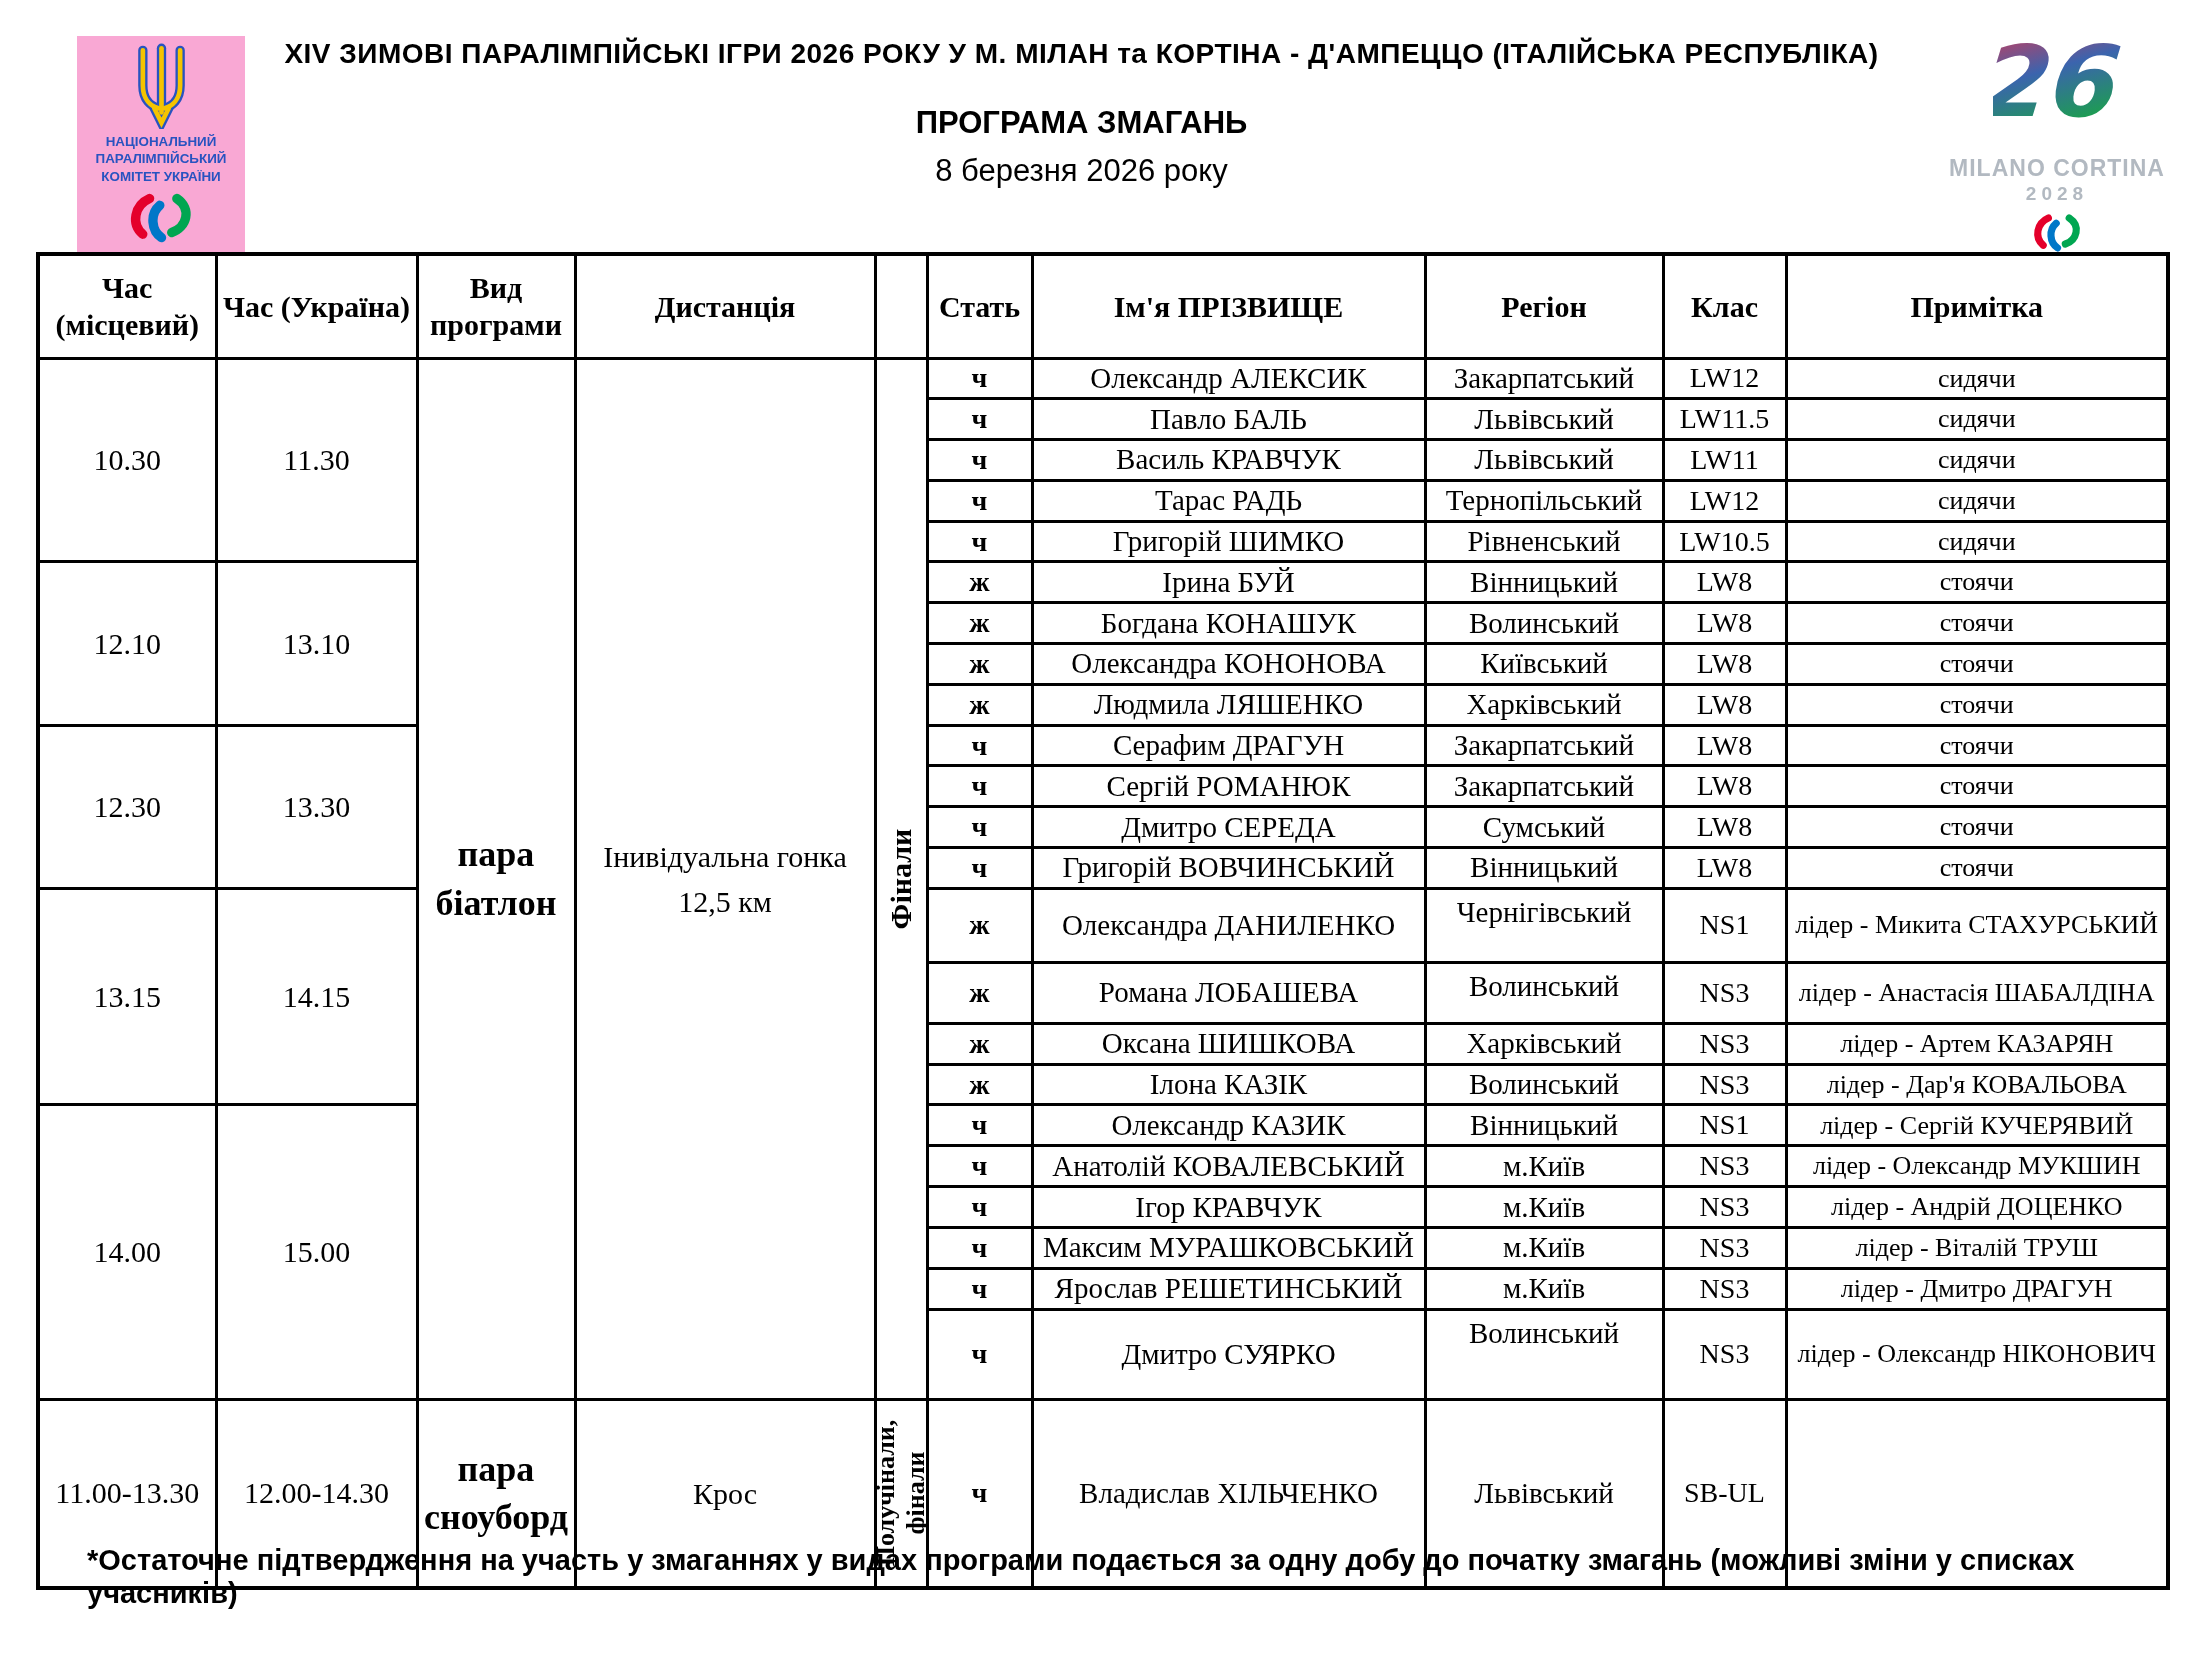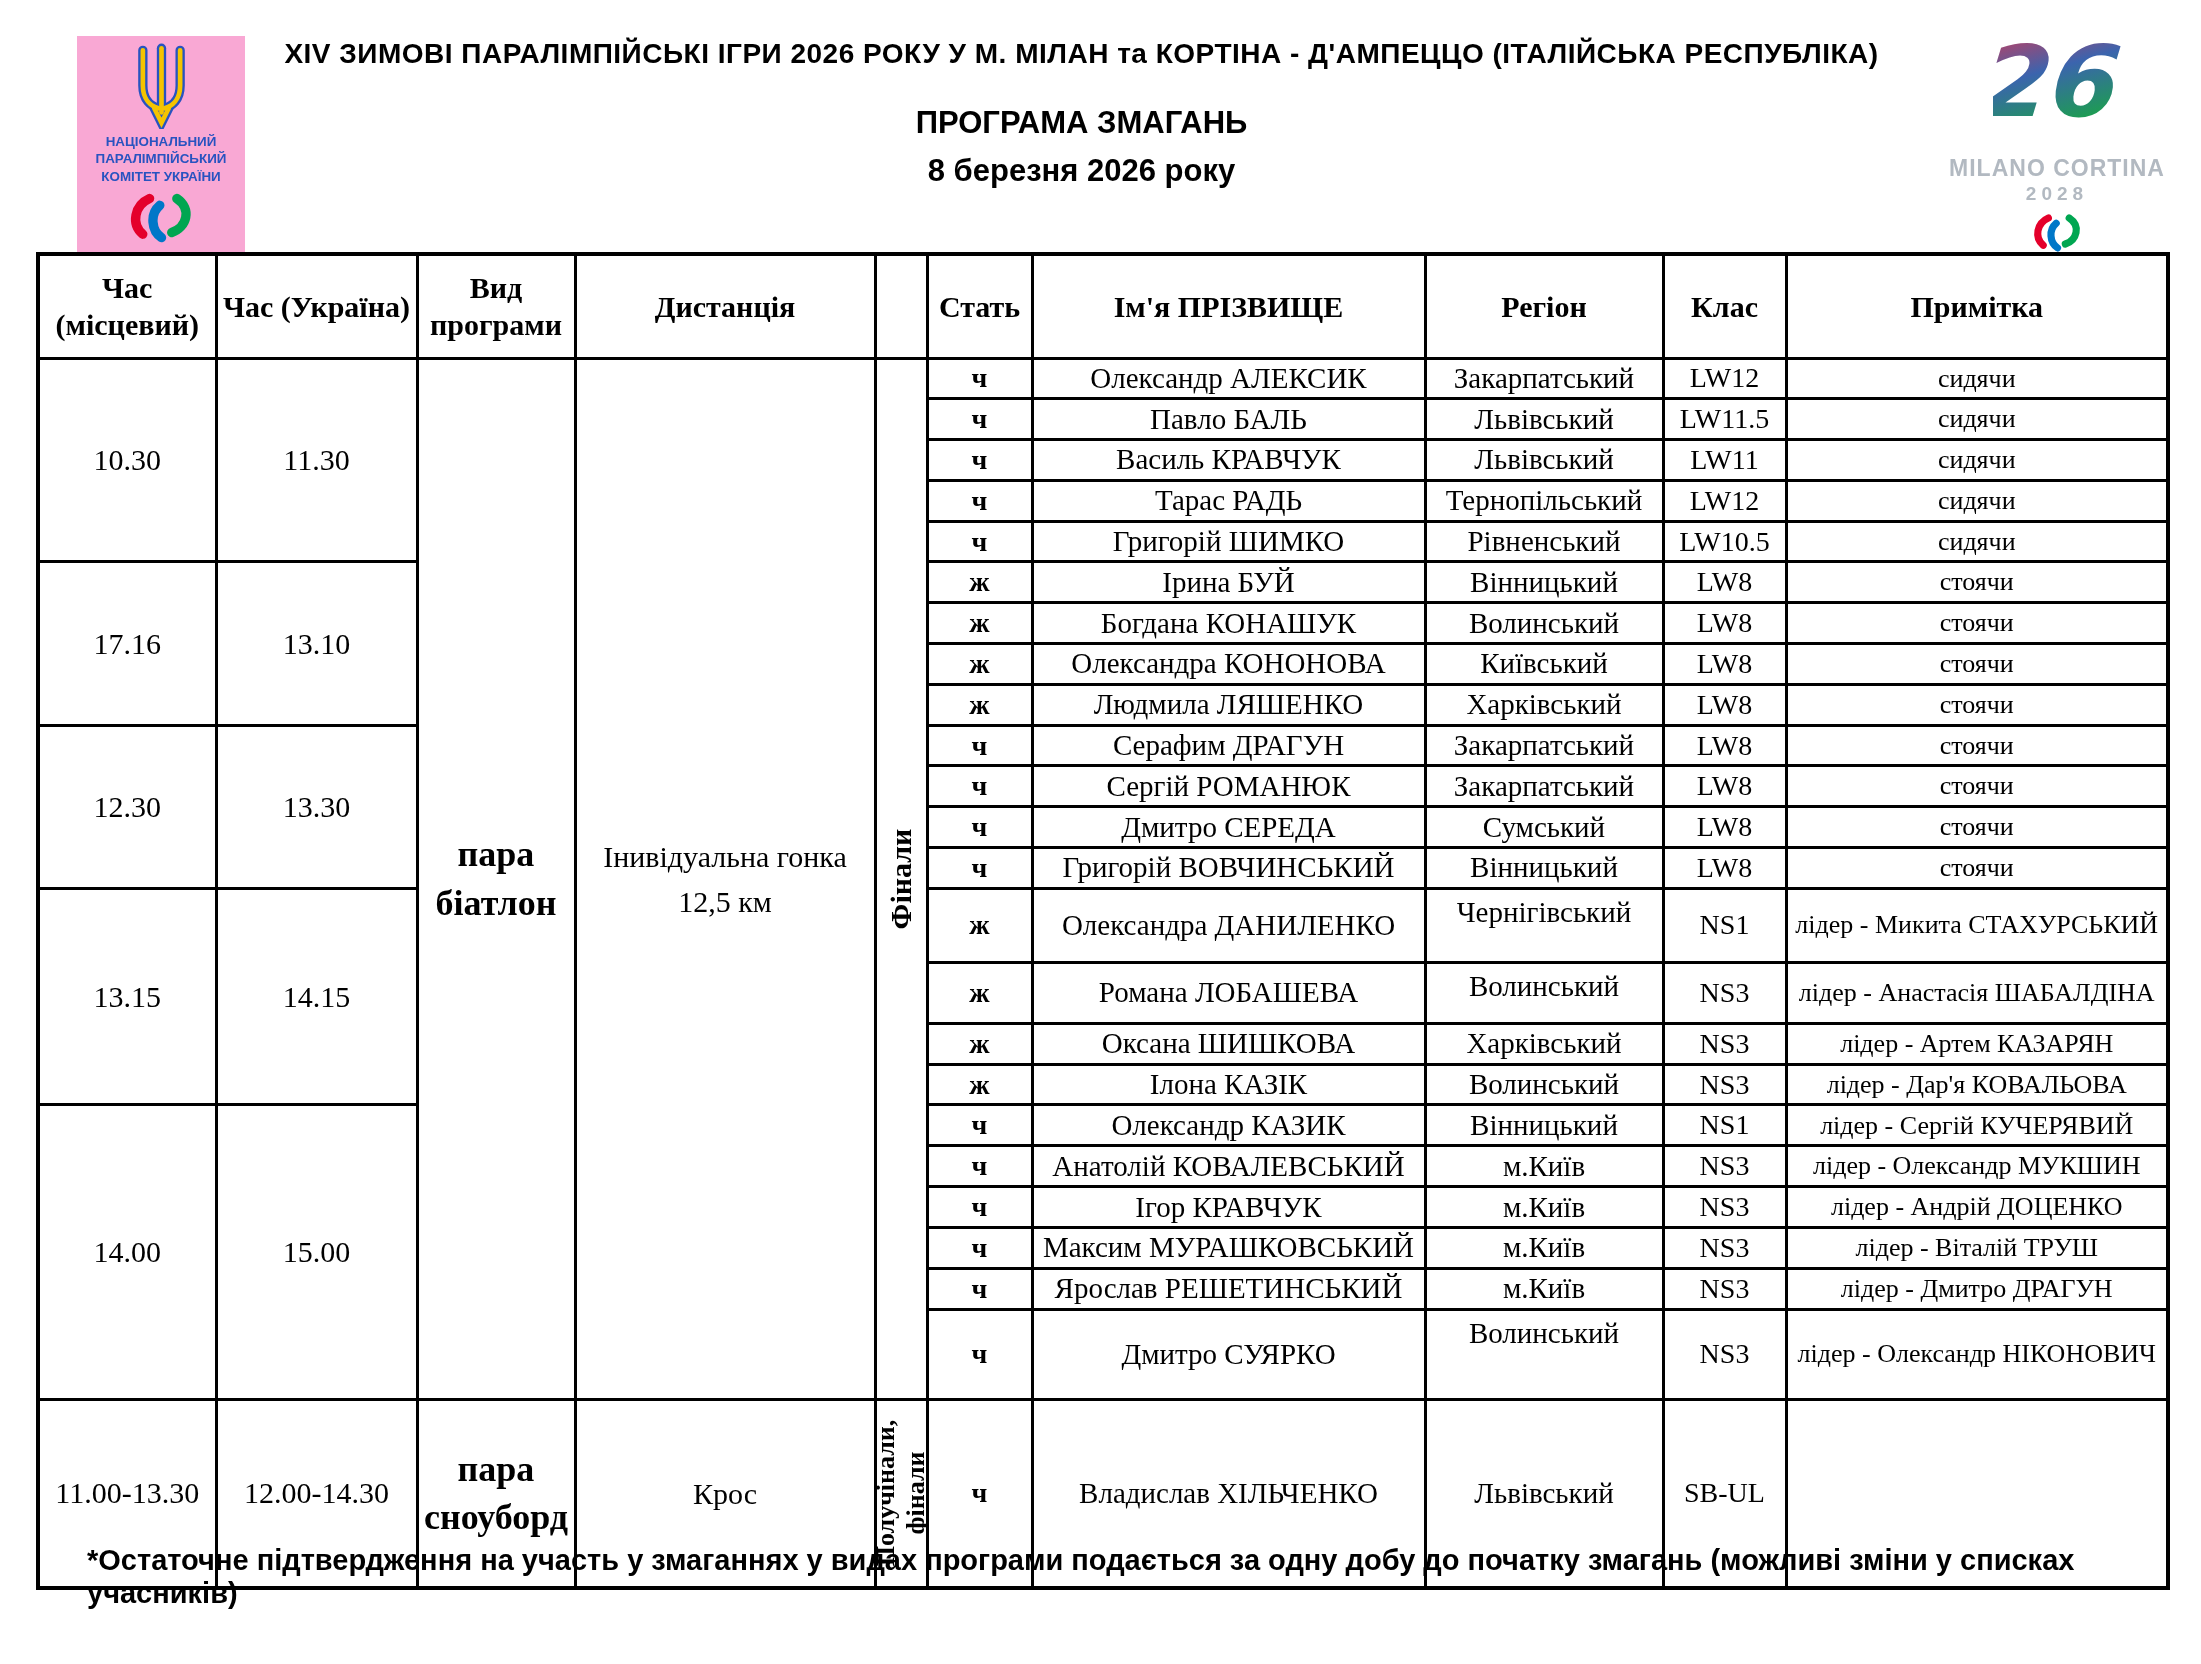"8 березня 2026 року" .dateline { font-weight: bold -> normal }
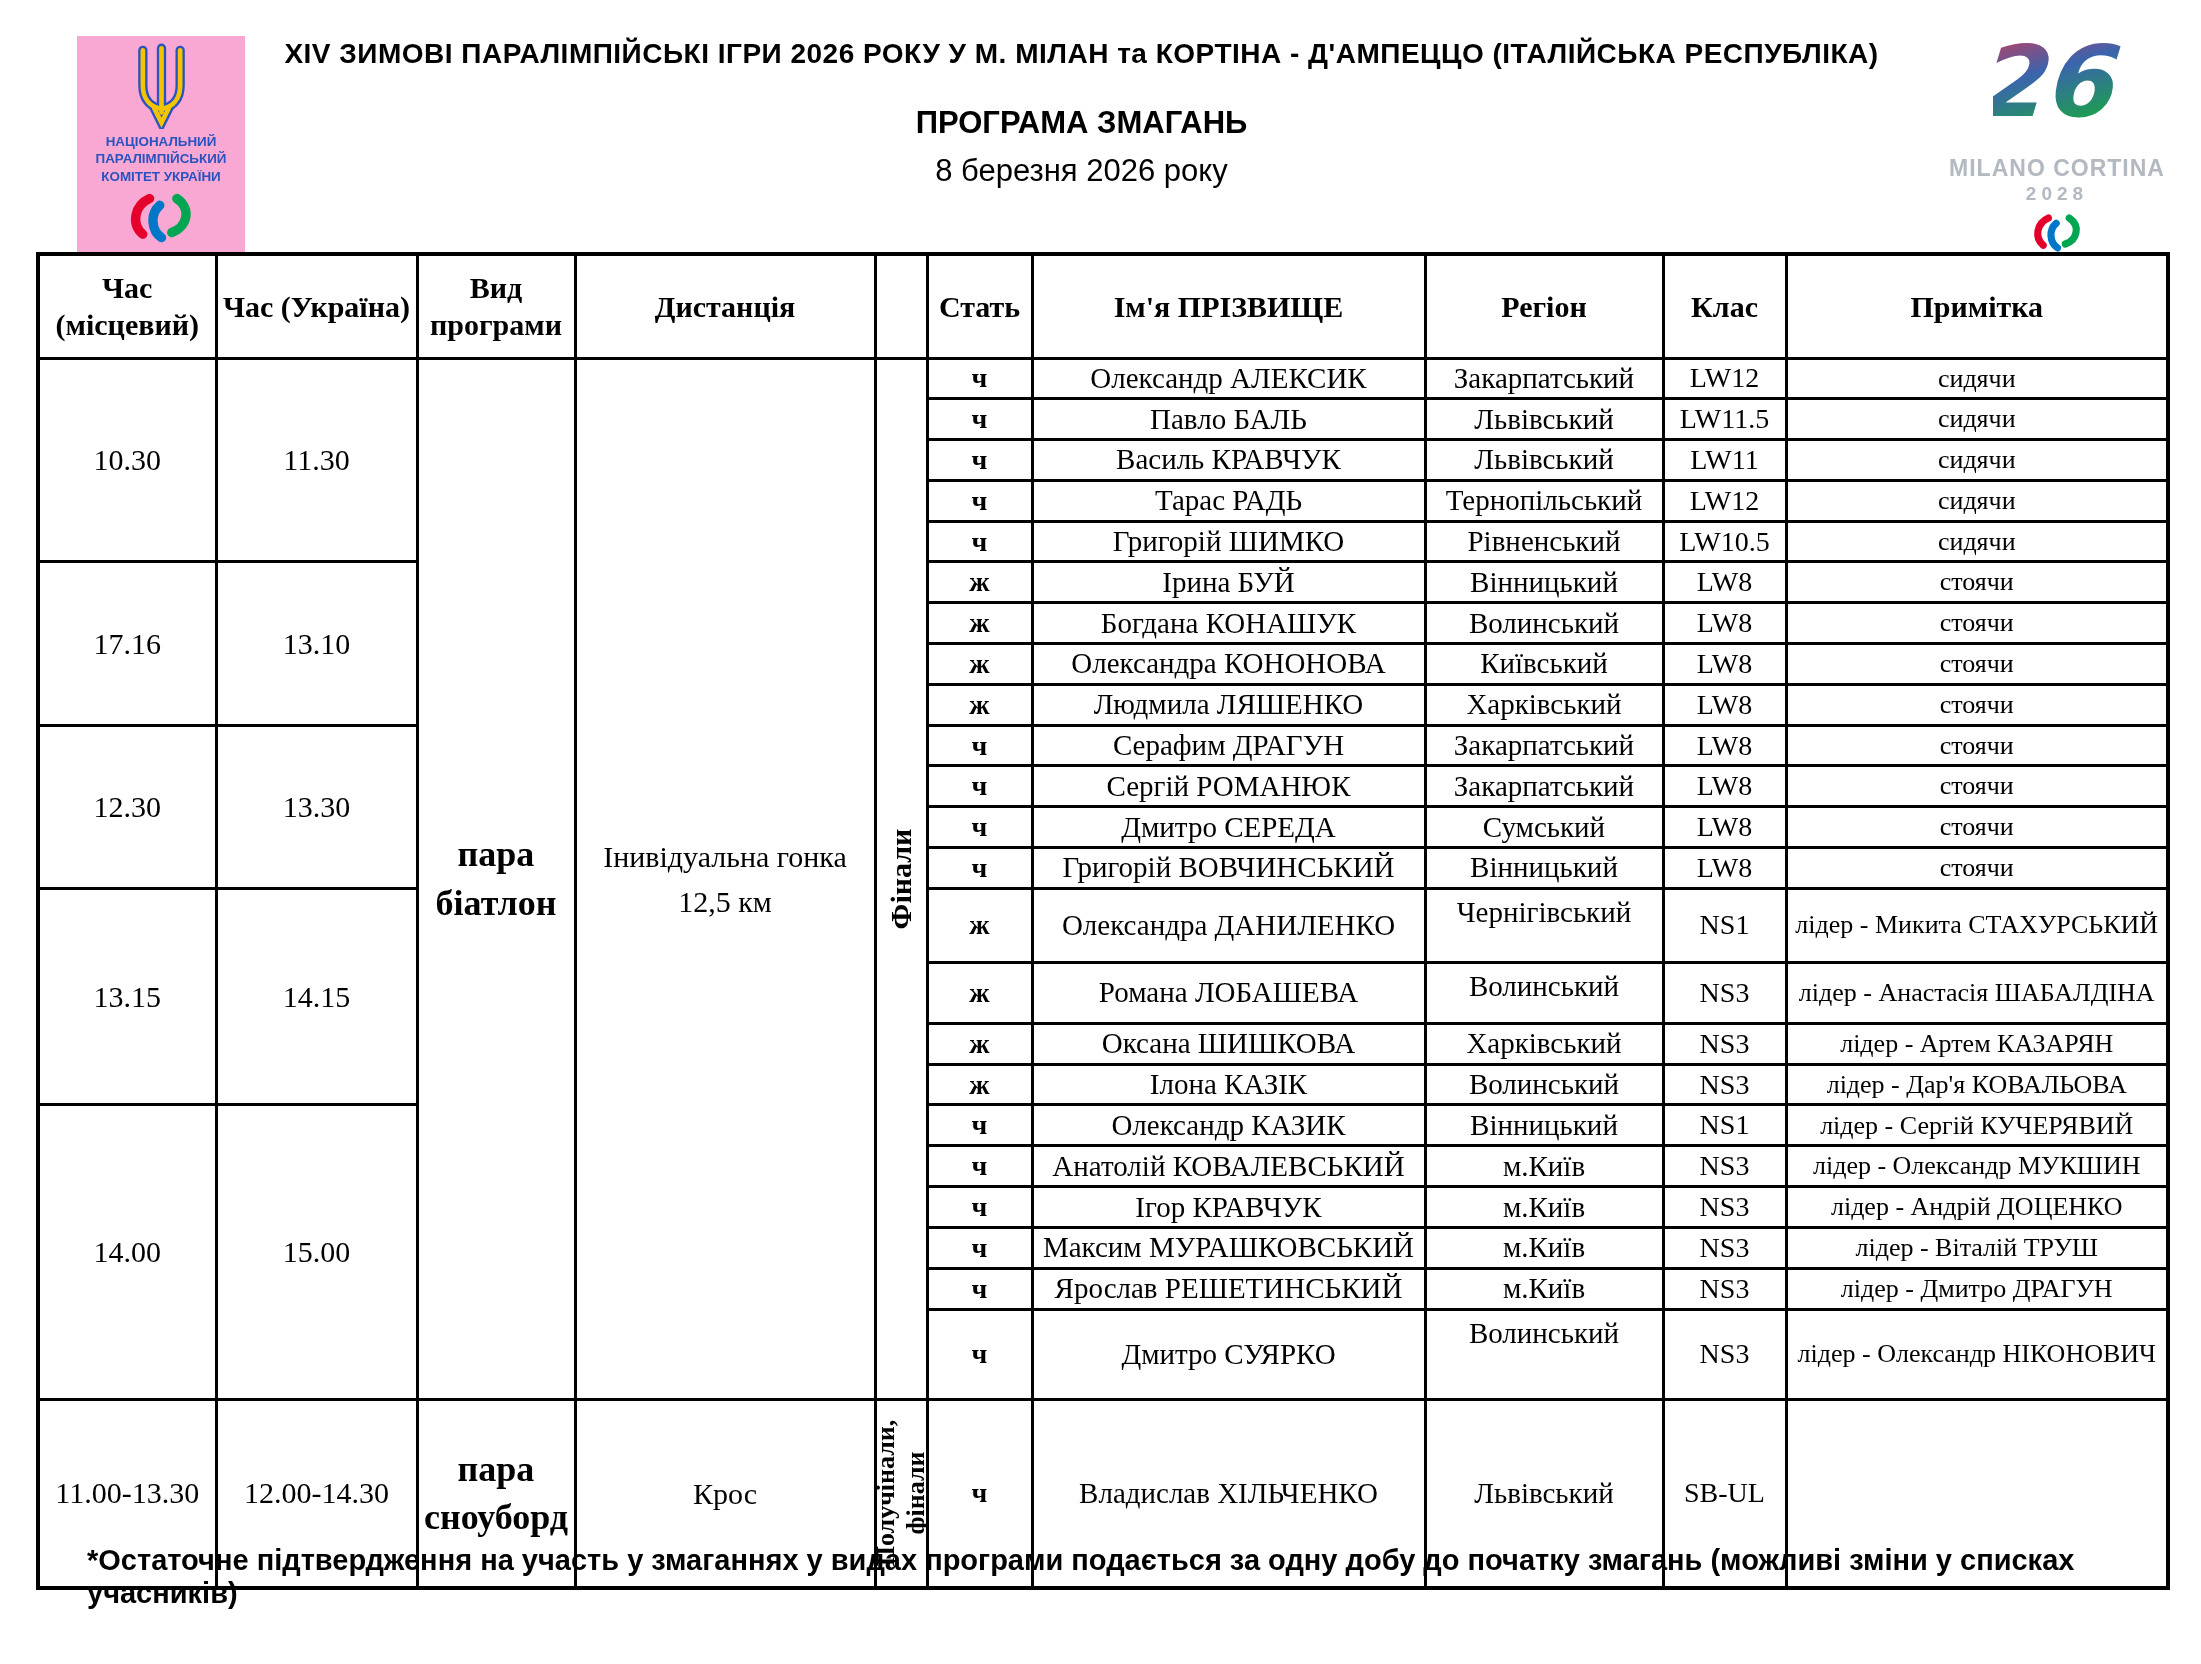"17.16" td.time { text: 17.16 -> 12.10 }
